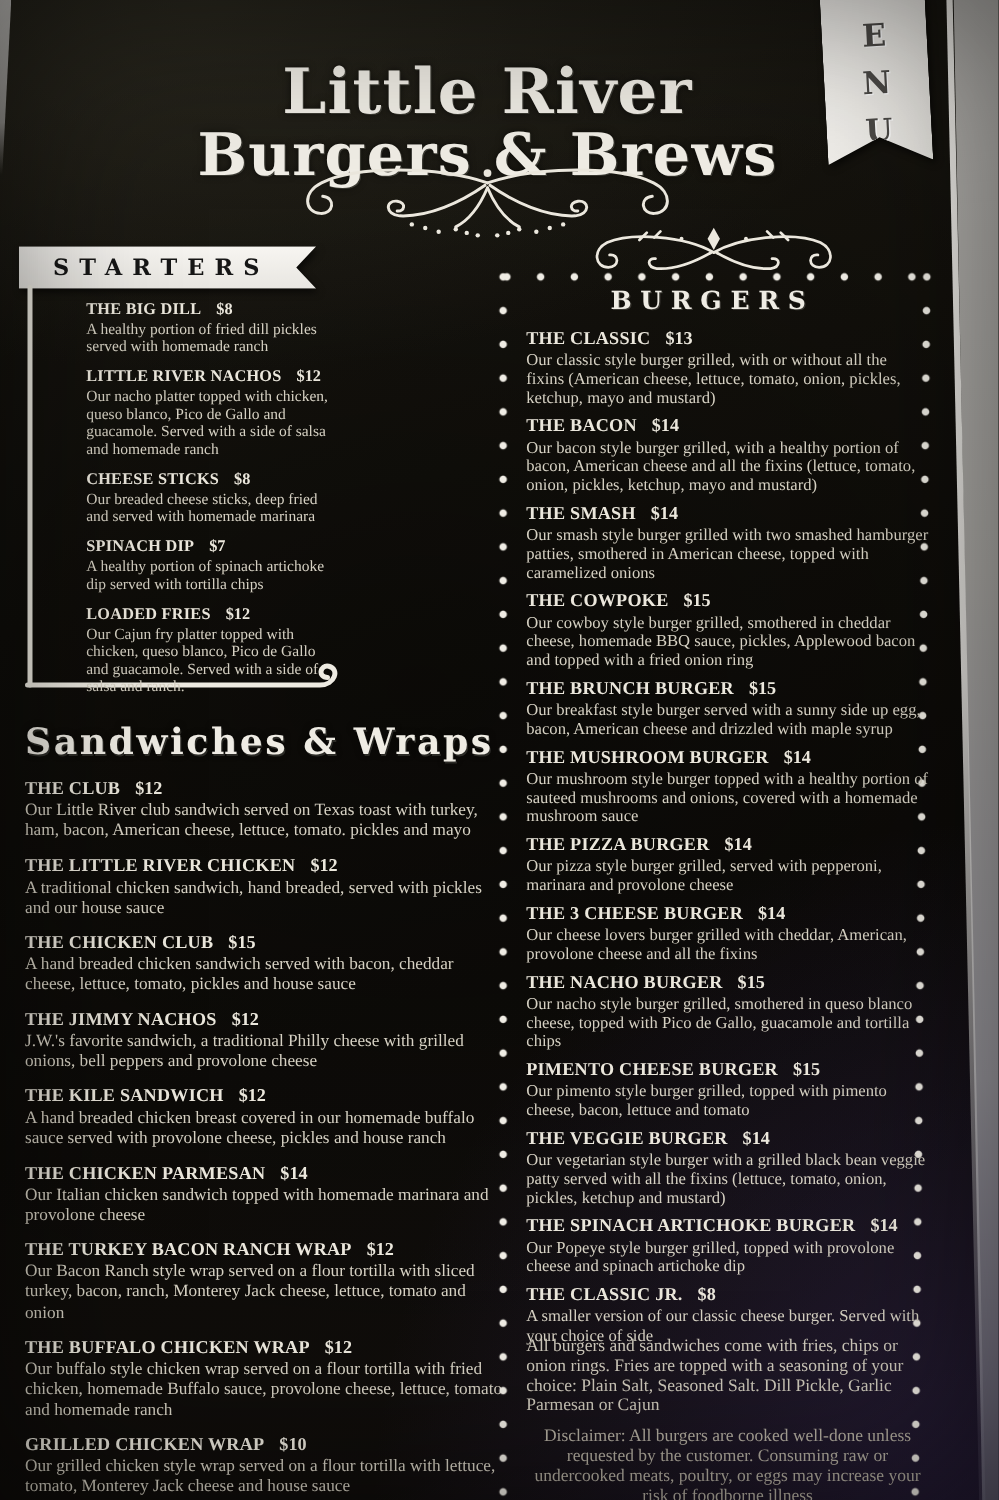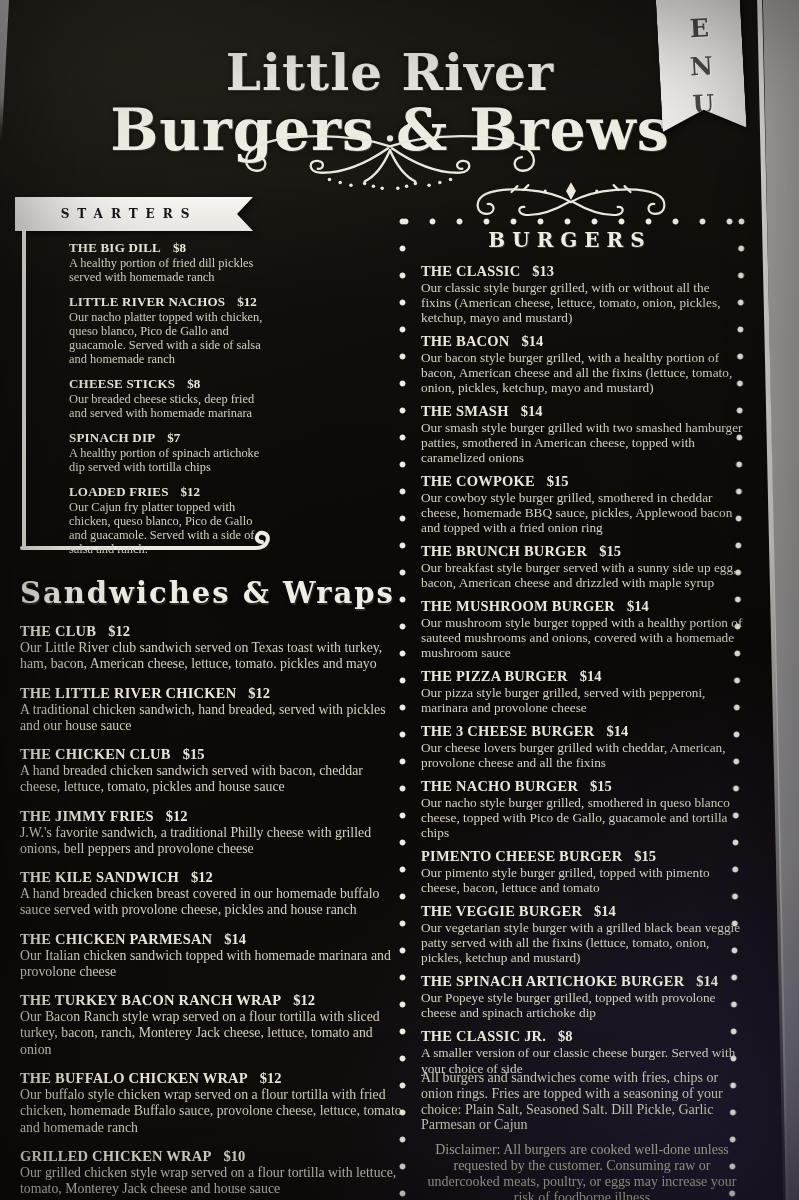"Burgers & Brews" .title .l2 { font-size: 57px -> 47px }
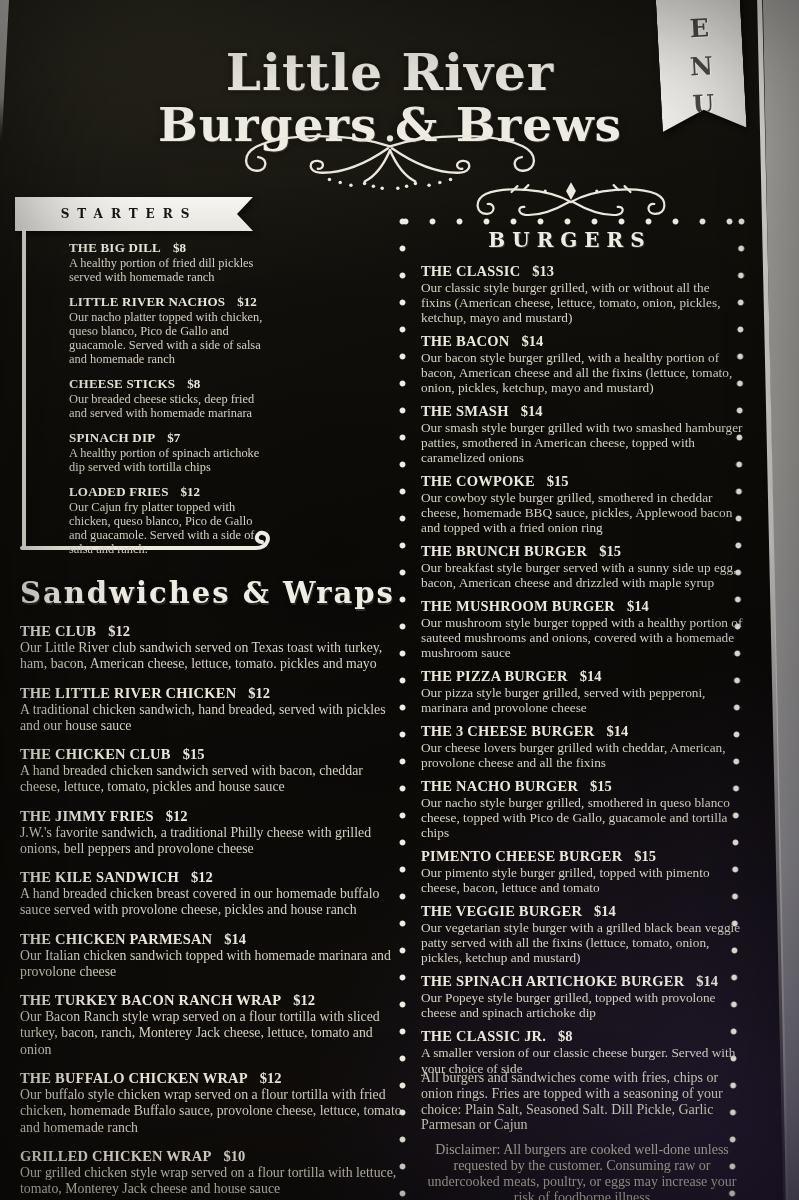"STARTERS" .banner span { font-size: 12px -> 18px }
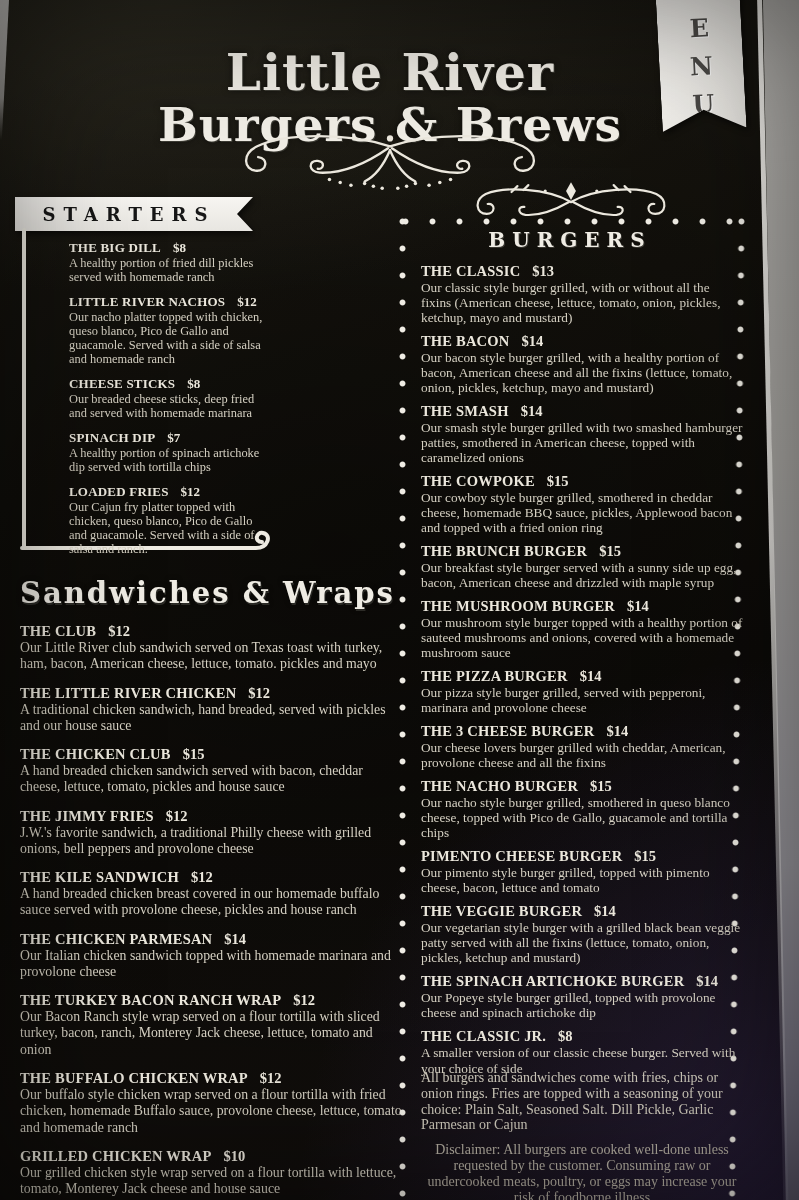"THE JIMMY FRIES" span.item-name { text: FRIES -> NACHOS }
